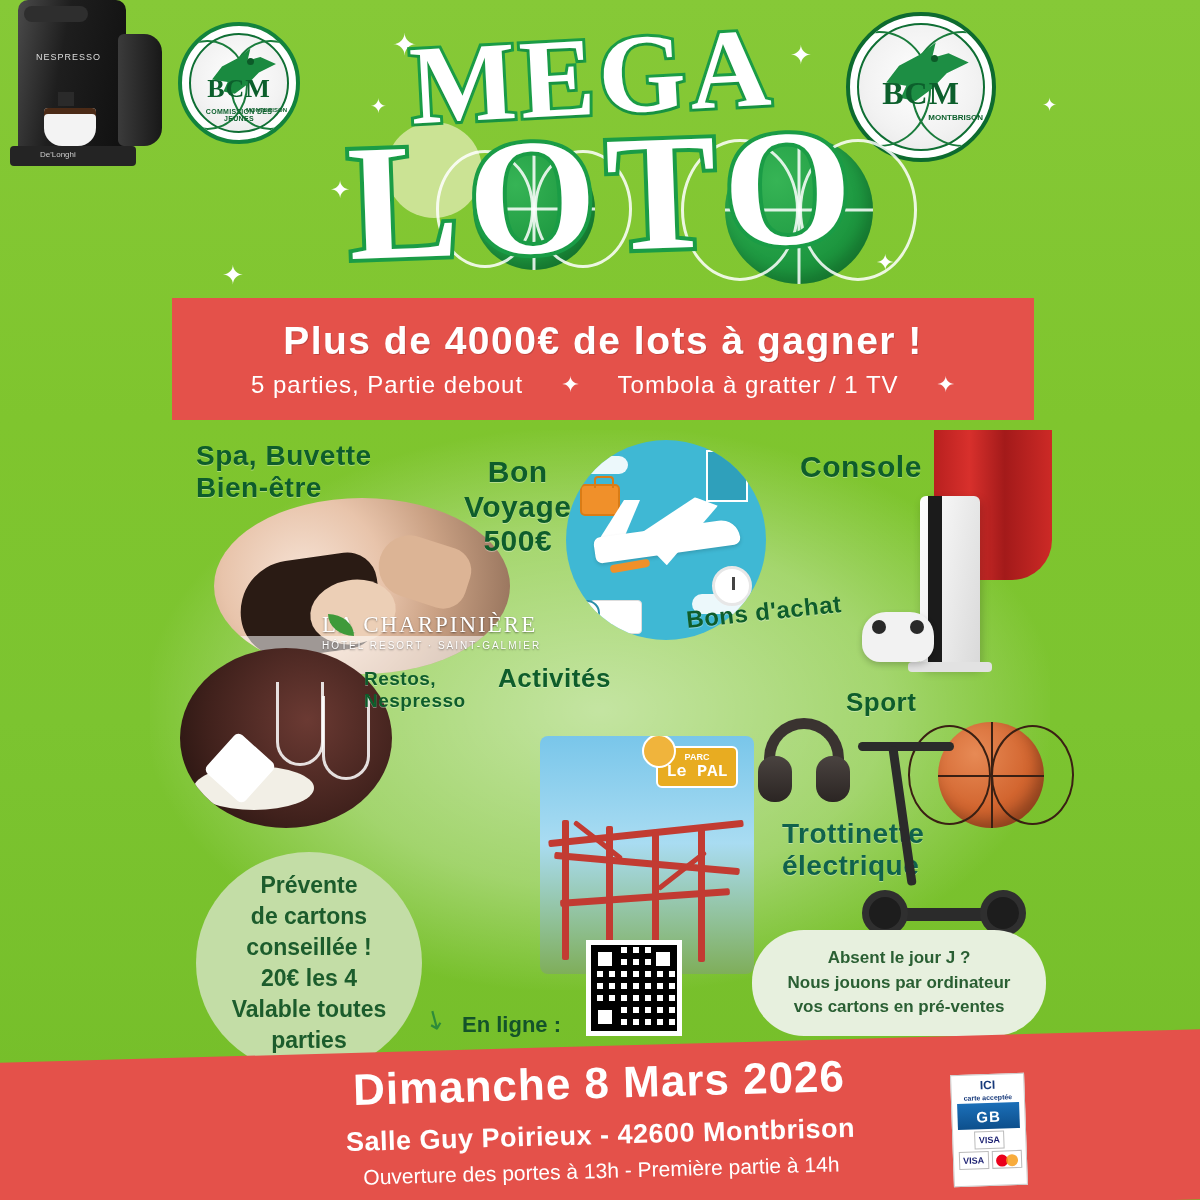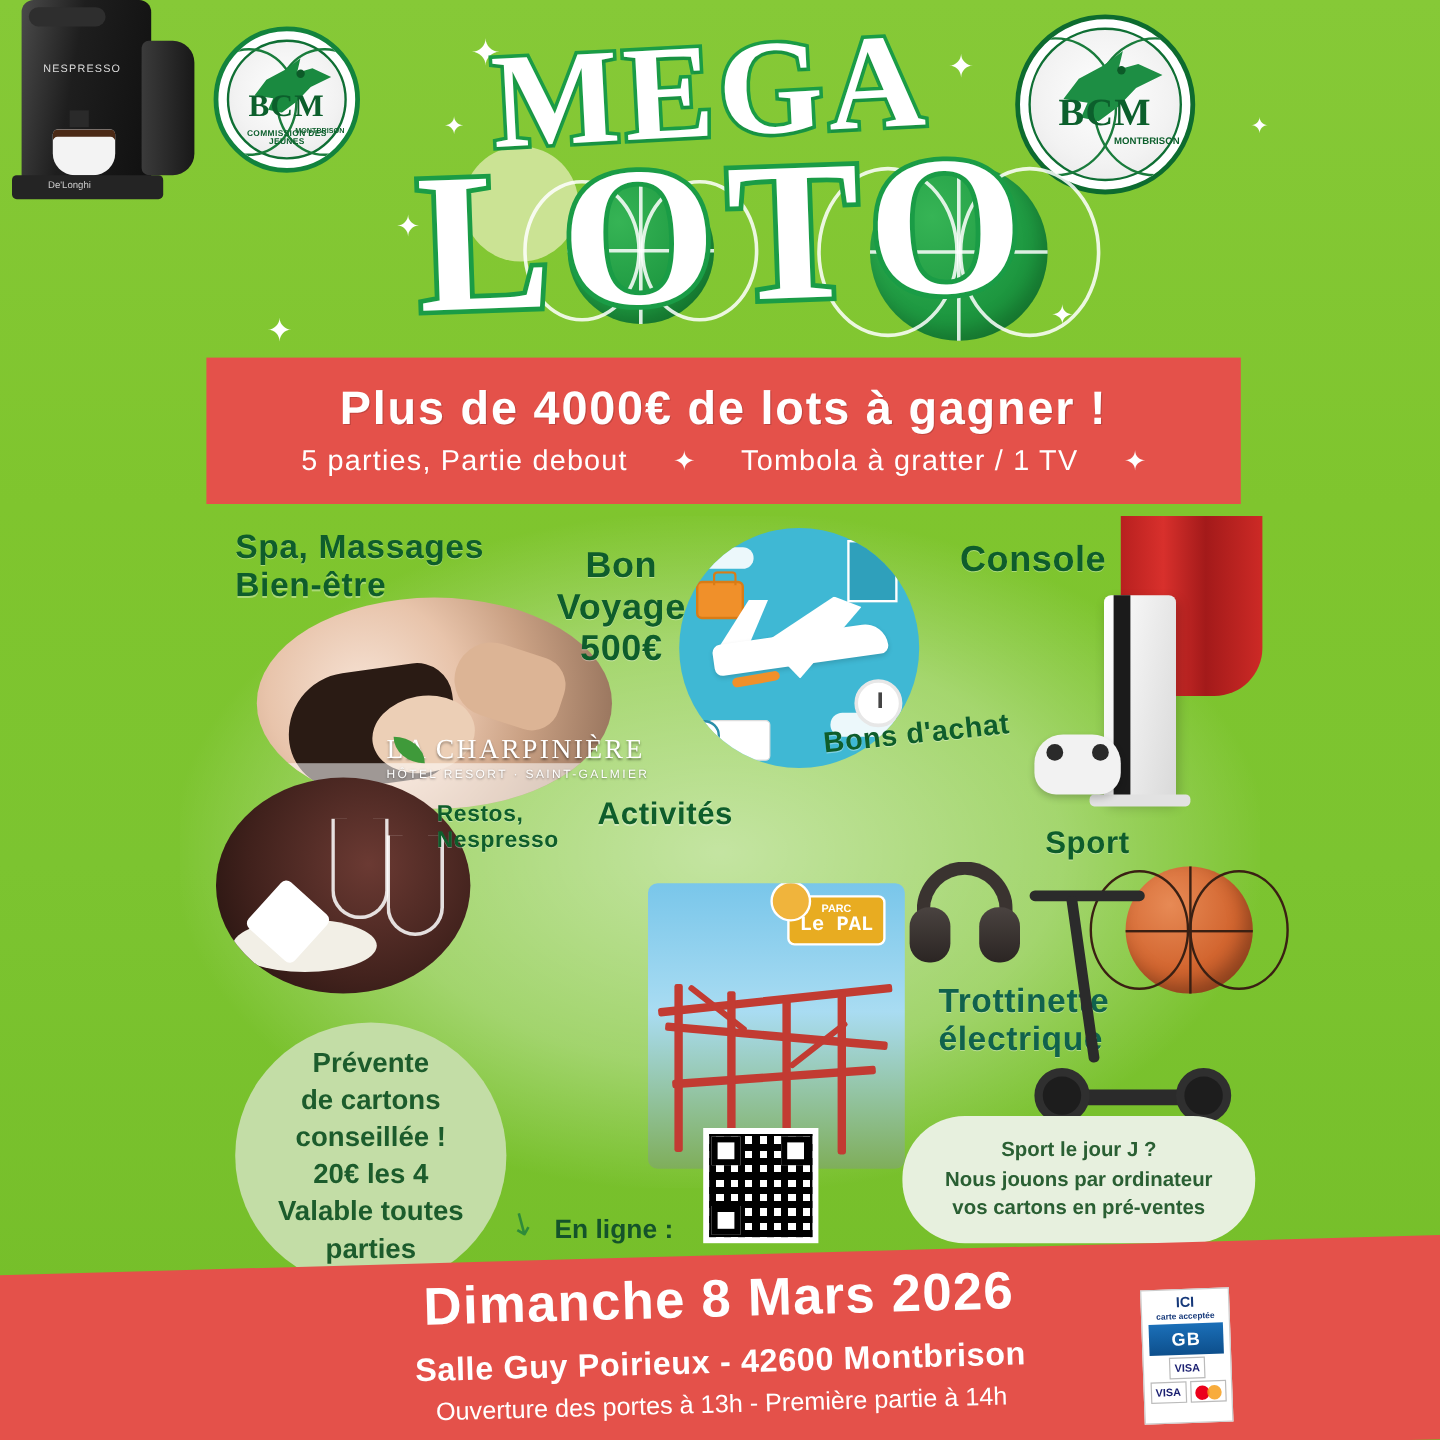"Spa, Massages" div { text: Massages -> Buvette }
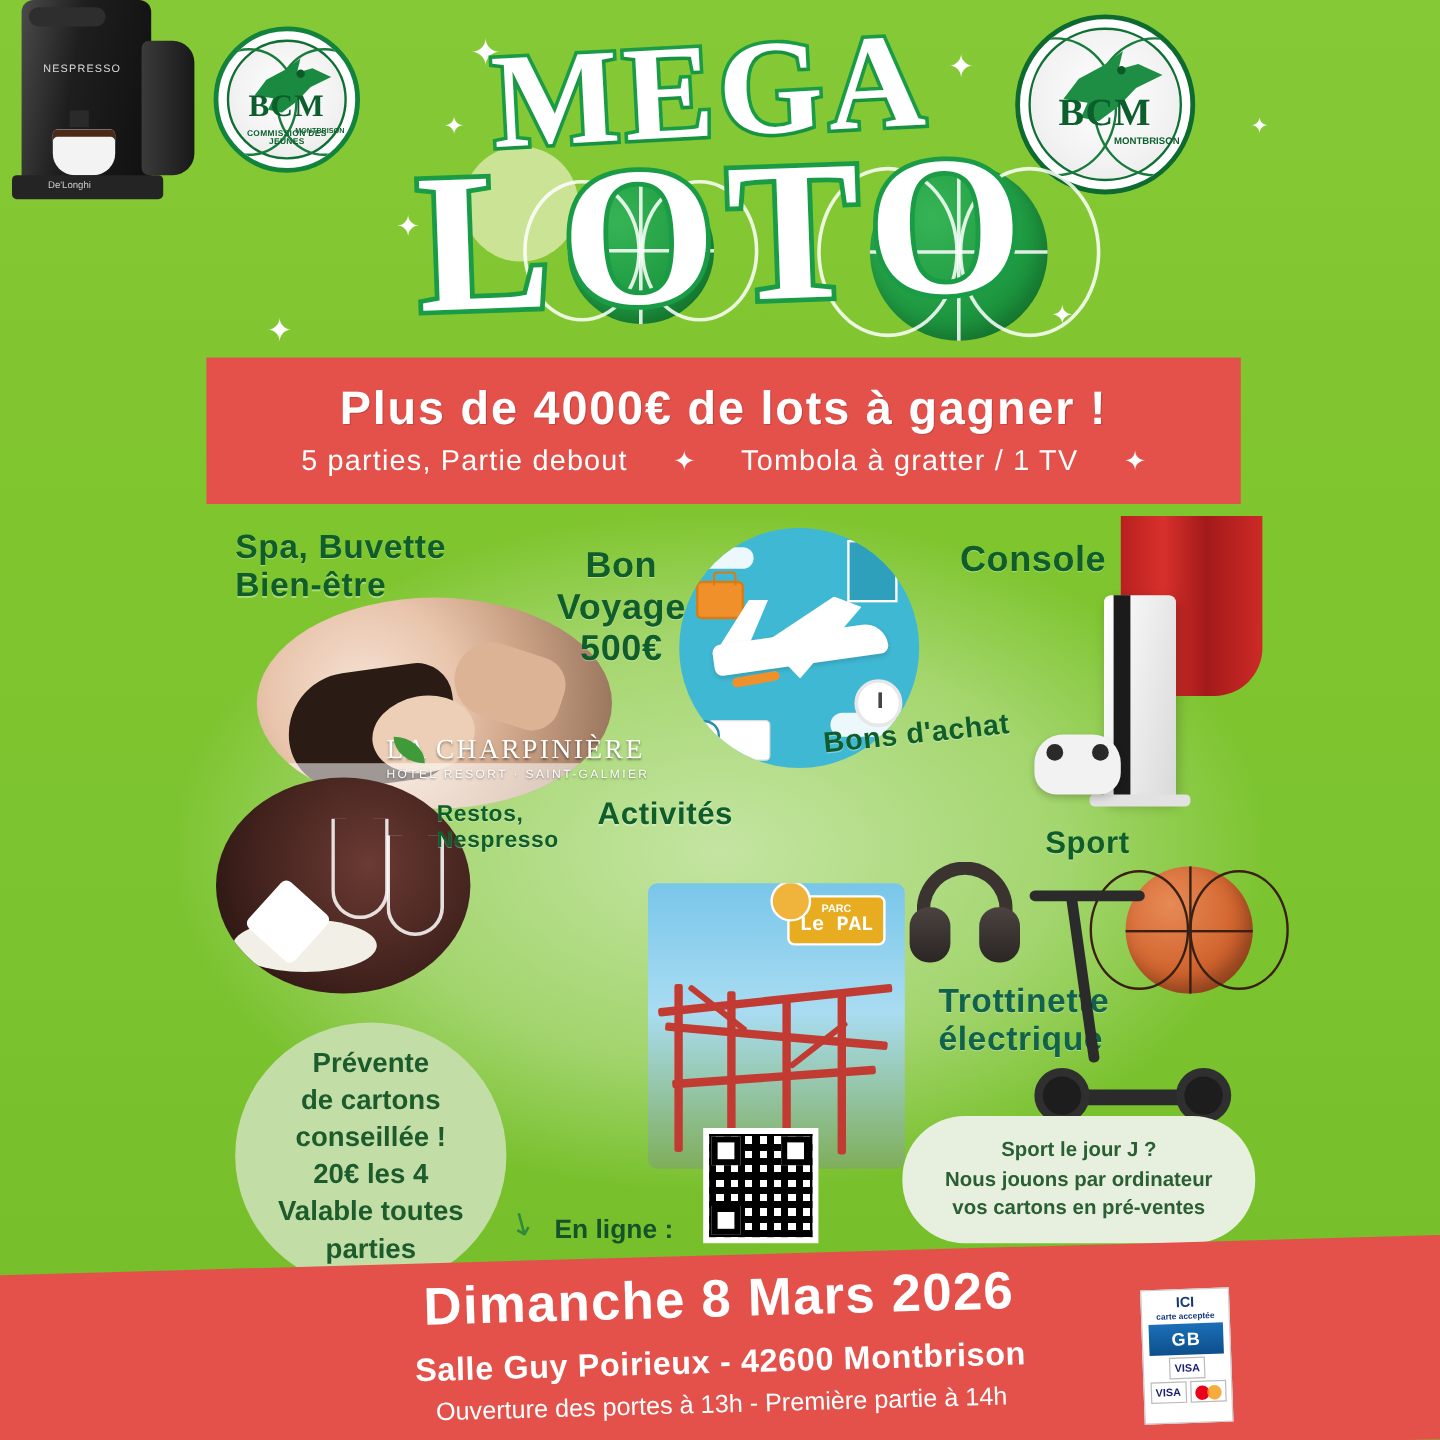"Sport" #lbl-sport { margin-left: 25px -> none }
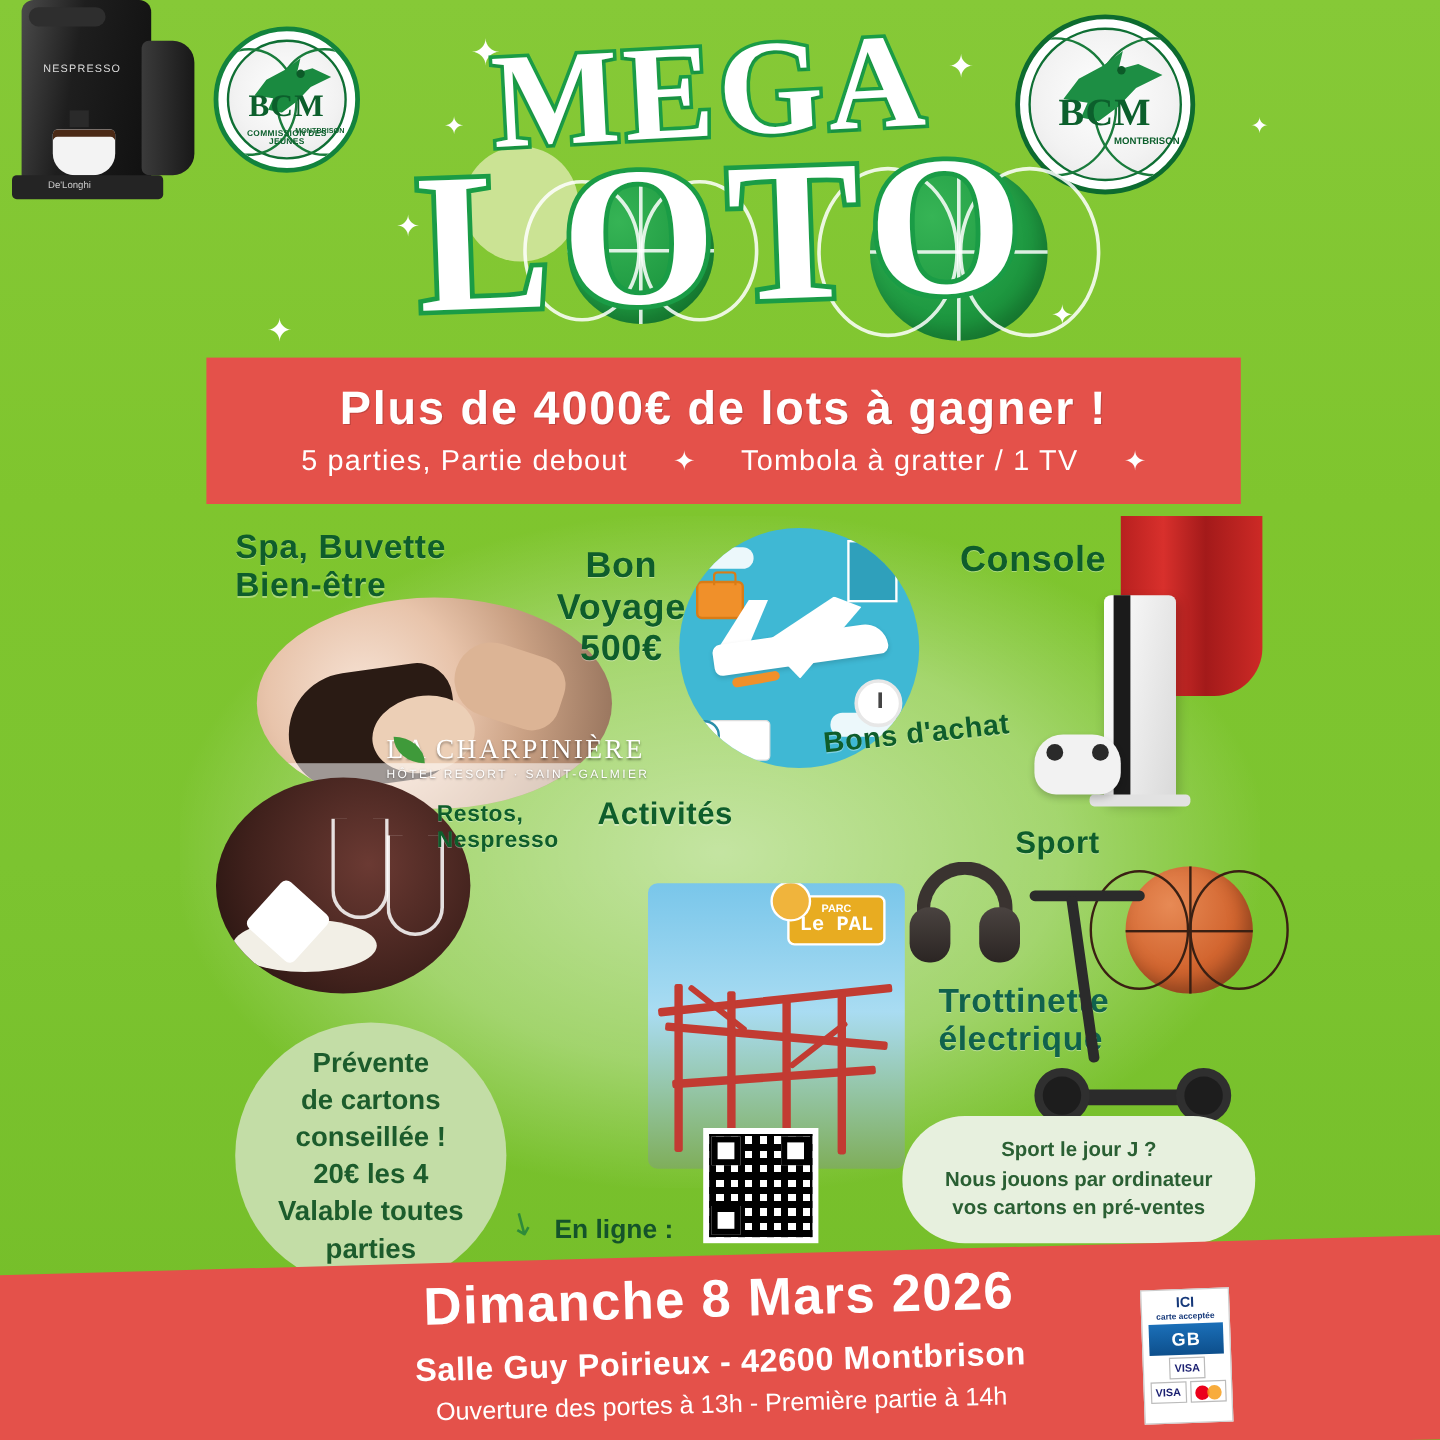"Sport le jour J ?" div { text: Sport -> Absent }
